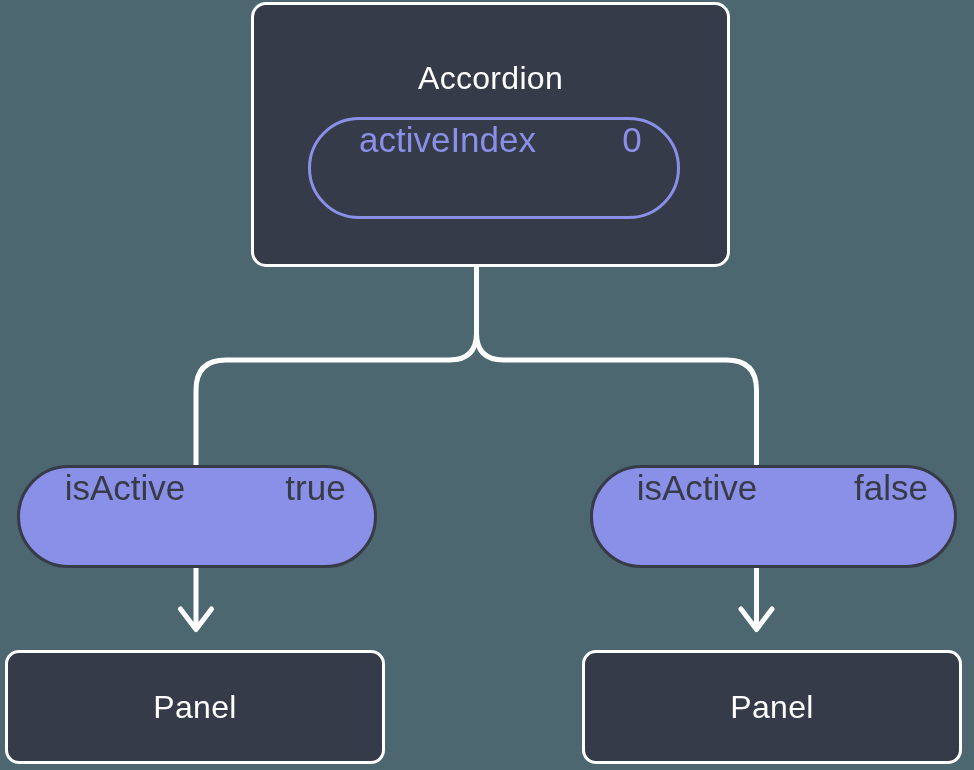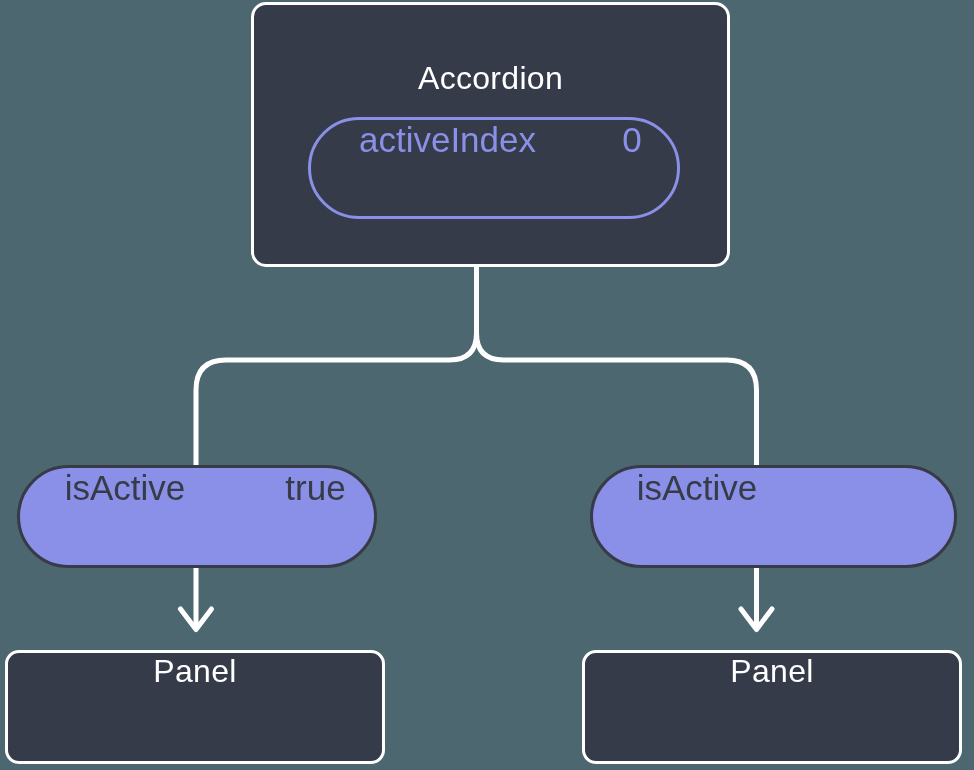"false" div.cell { html: none -> <div>false</div> }
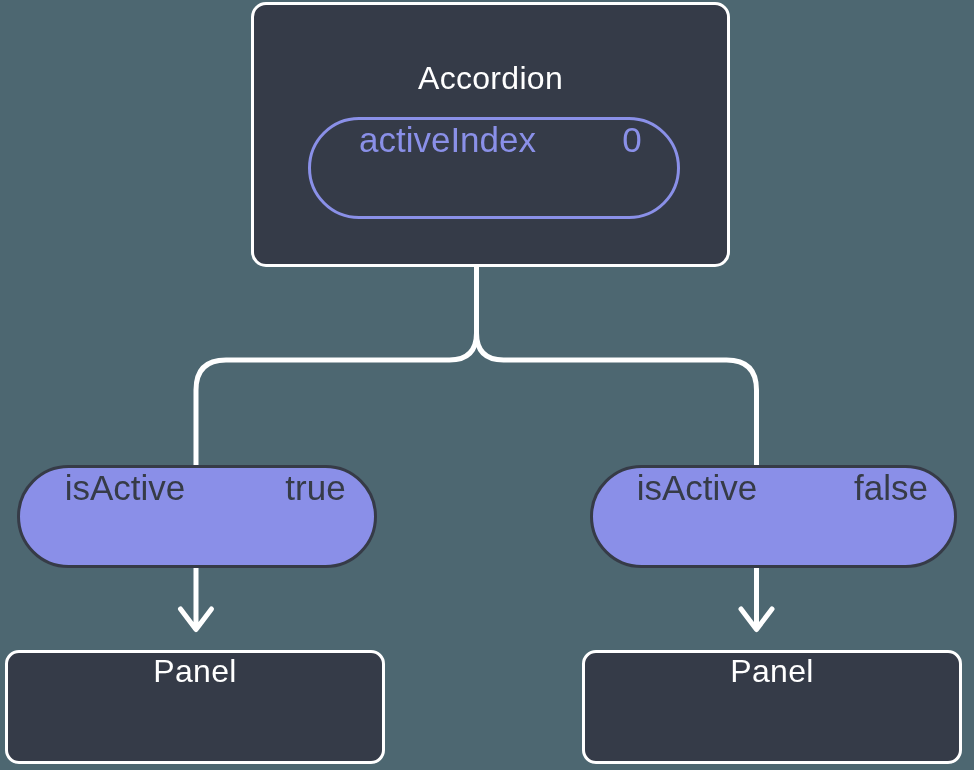"Panel" .panel-node { align-items: none -> center }
